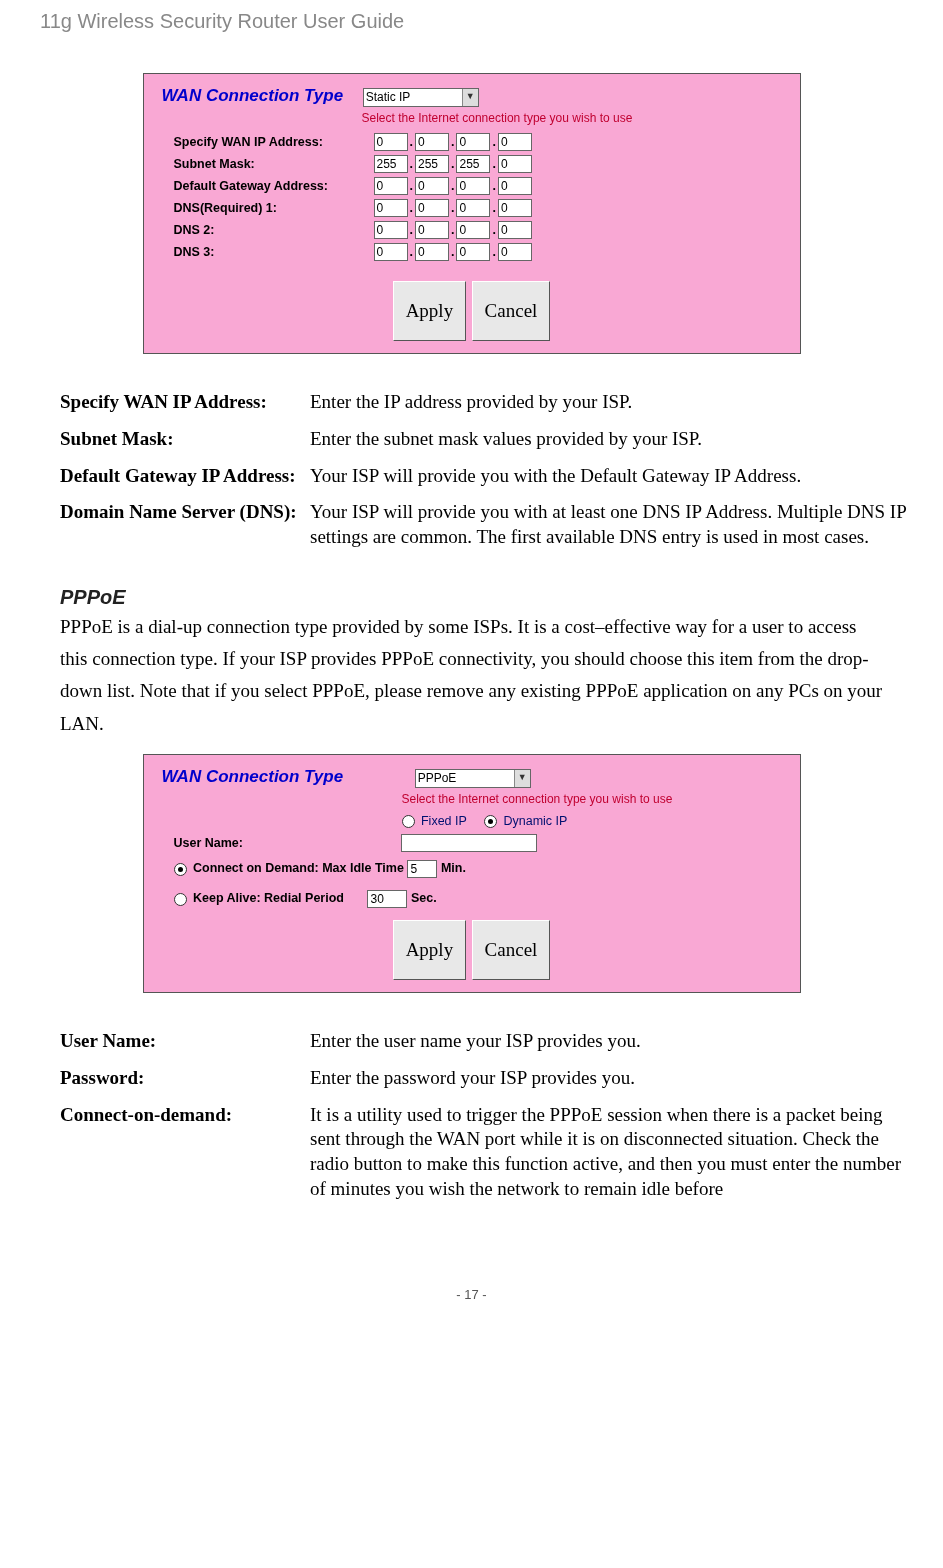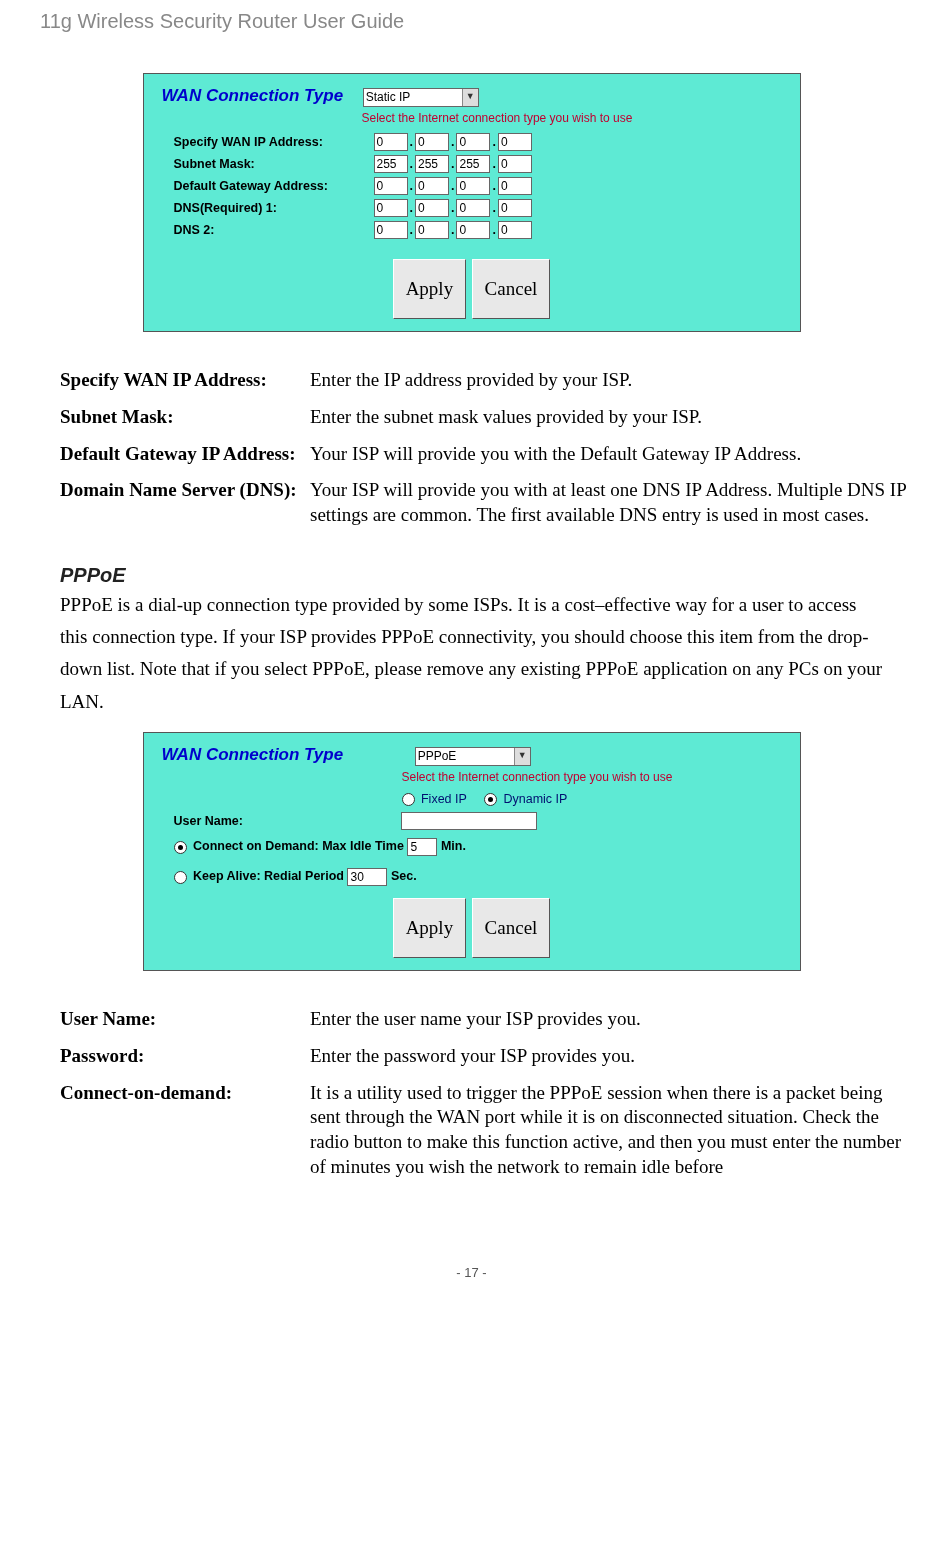"WAN Connection Type Static IP" .router-panel { background: #5eead4 -> #f9a8d4 }
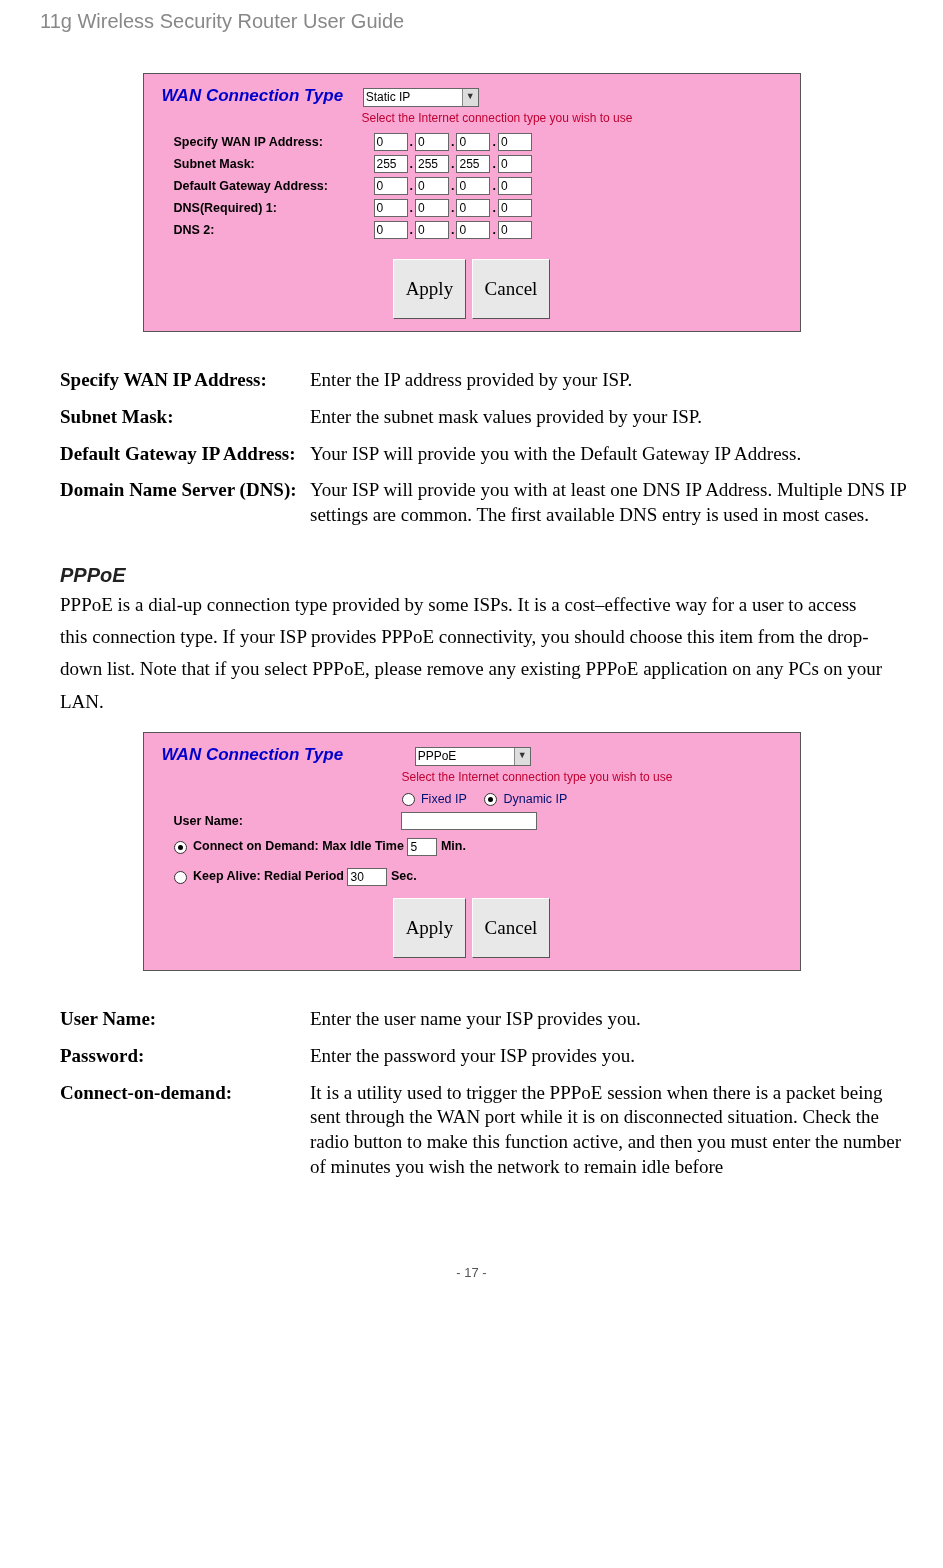"DNS 3: 0 . 0" div.form-row { html: none -> <div><span>DNS 3:</span><span>0</span><span>.</span><span>0</span><span>.</span><span>0</span><span>.</span><span>0</span></div> }
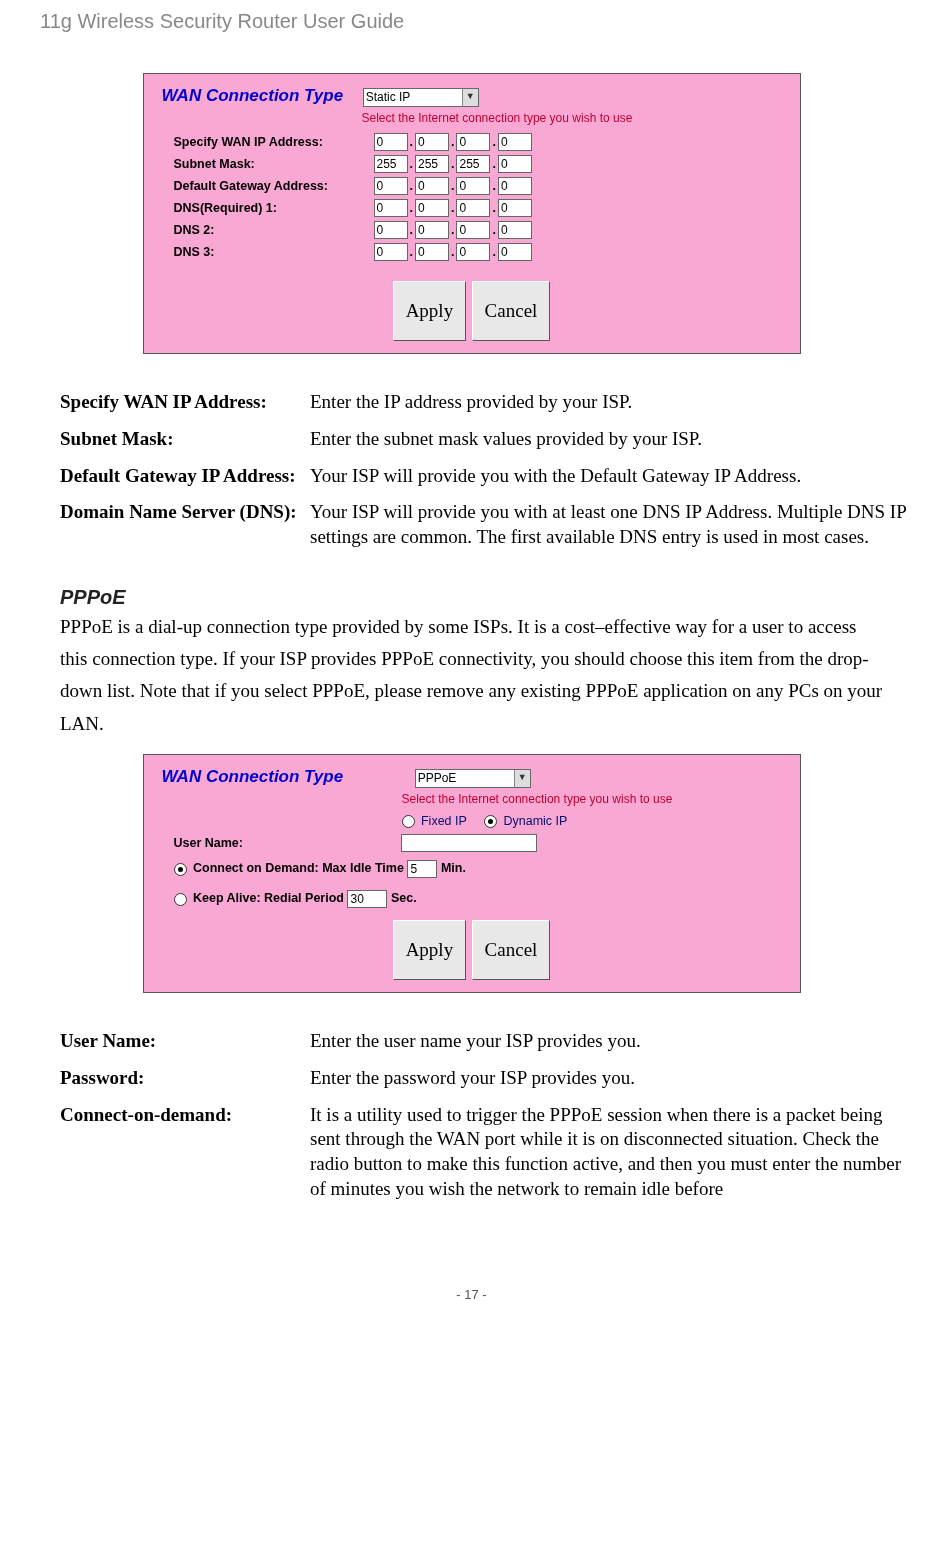"30" span.txt-in { margin-left: none -> 20px }
